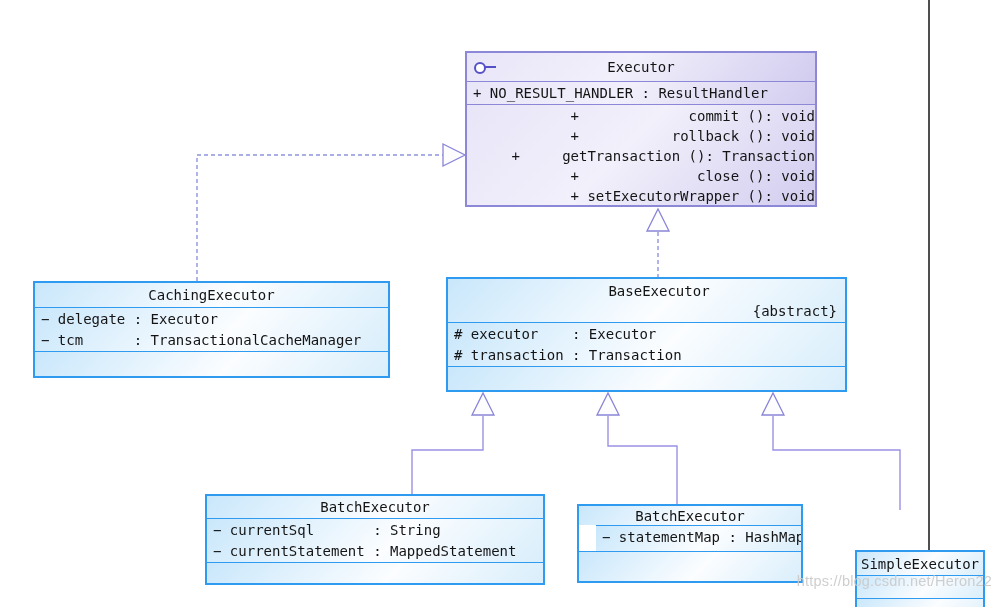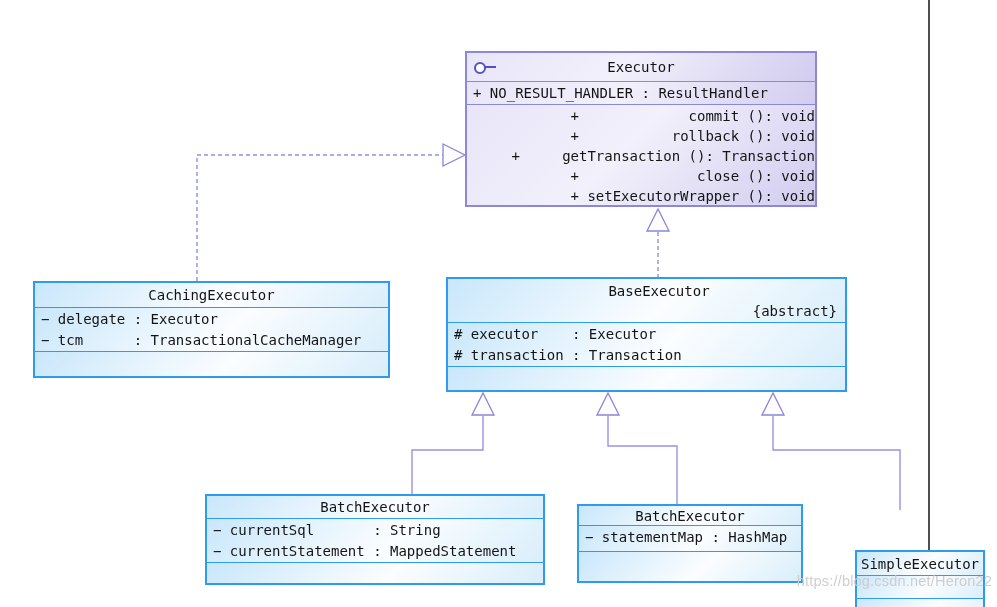"− statementMap : HashMap" div.comp { margin-left: none -> 17px }
